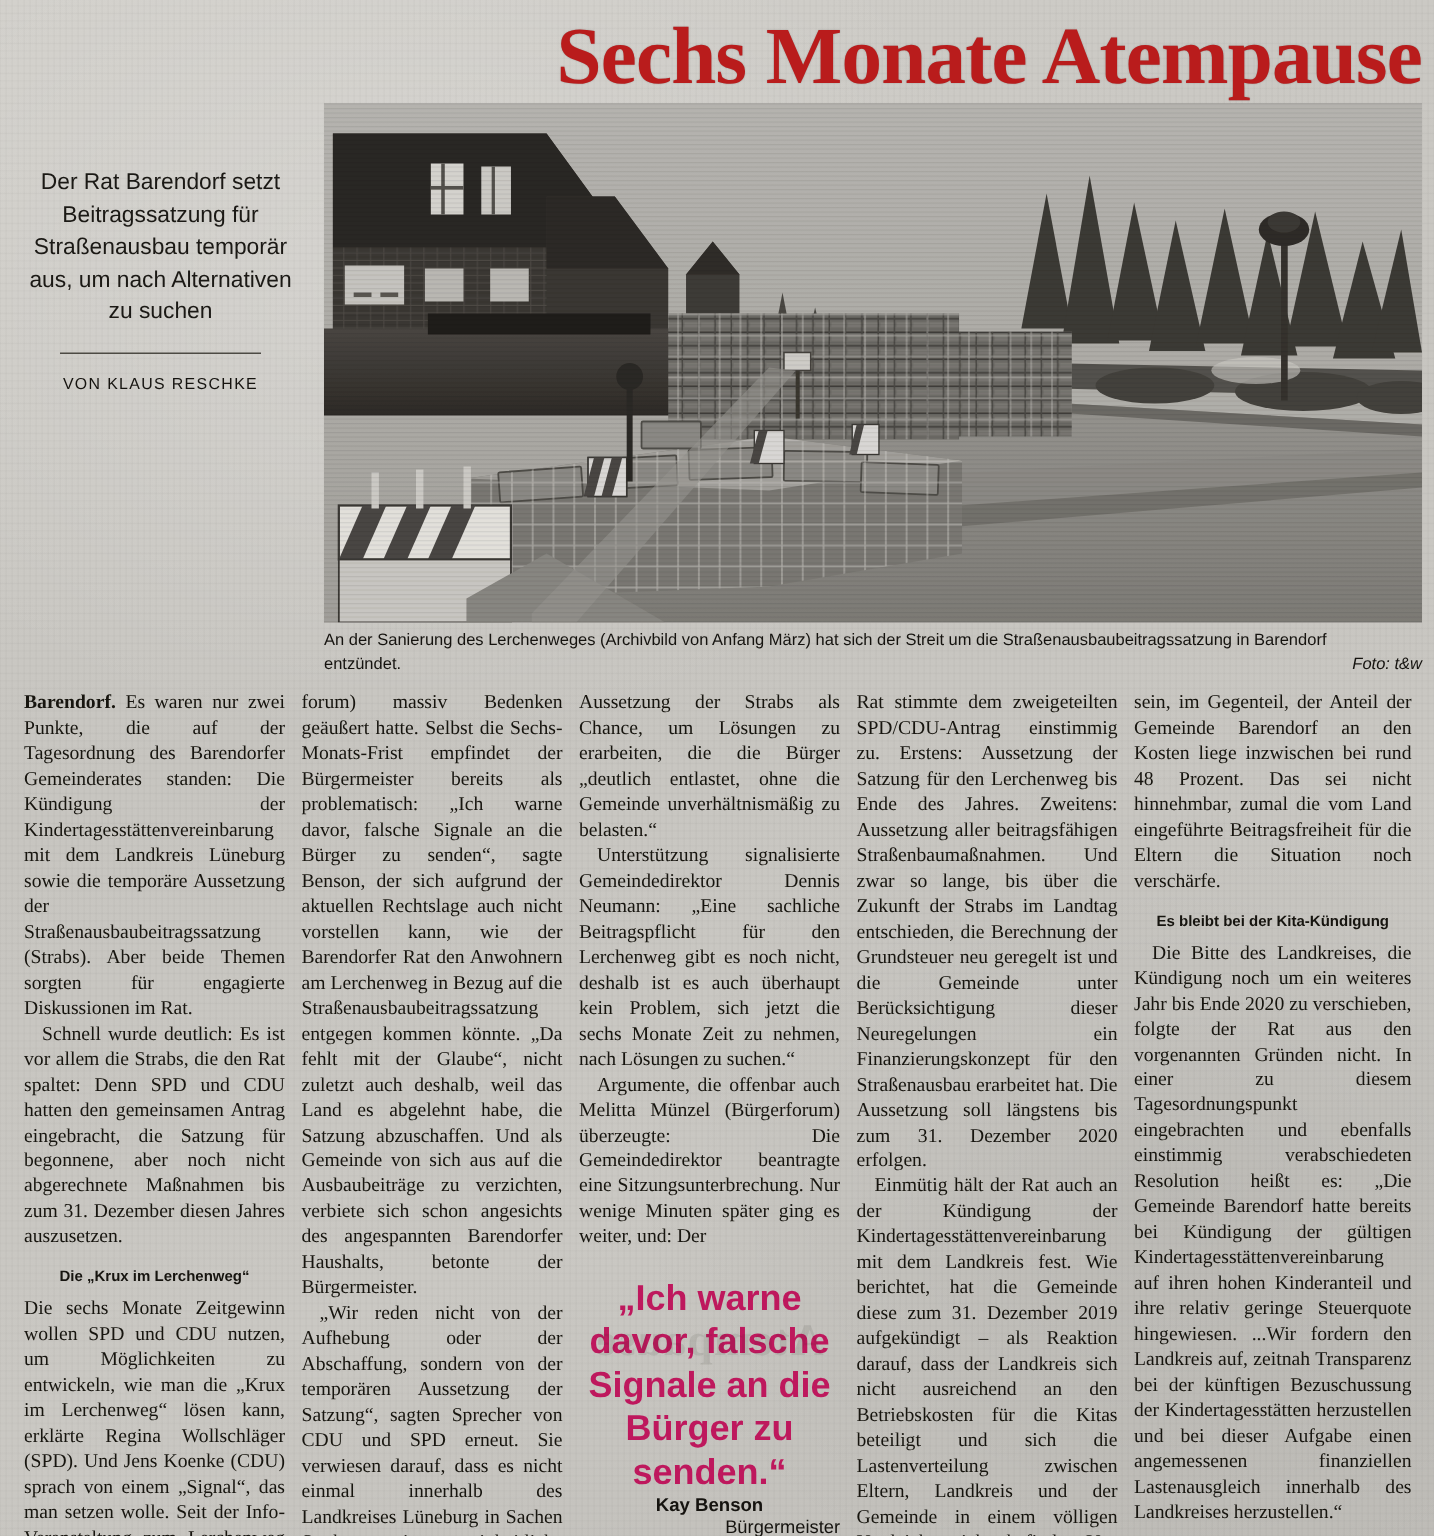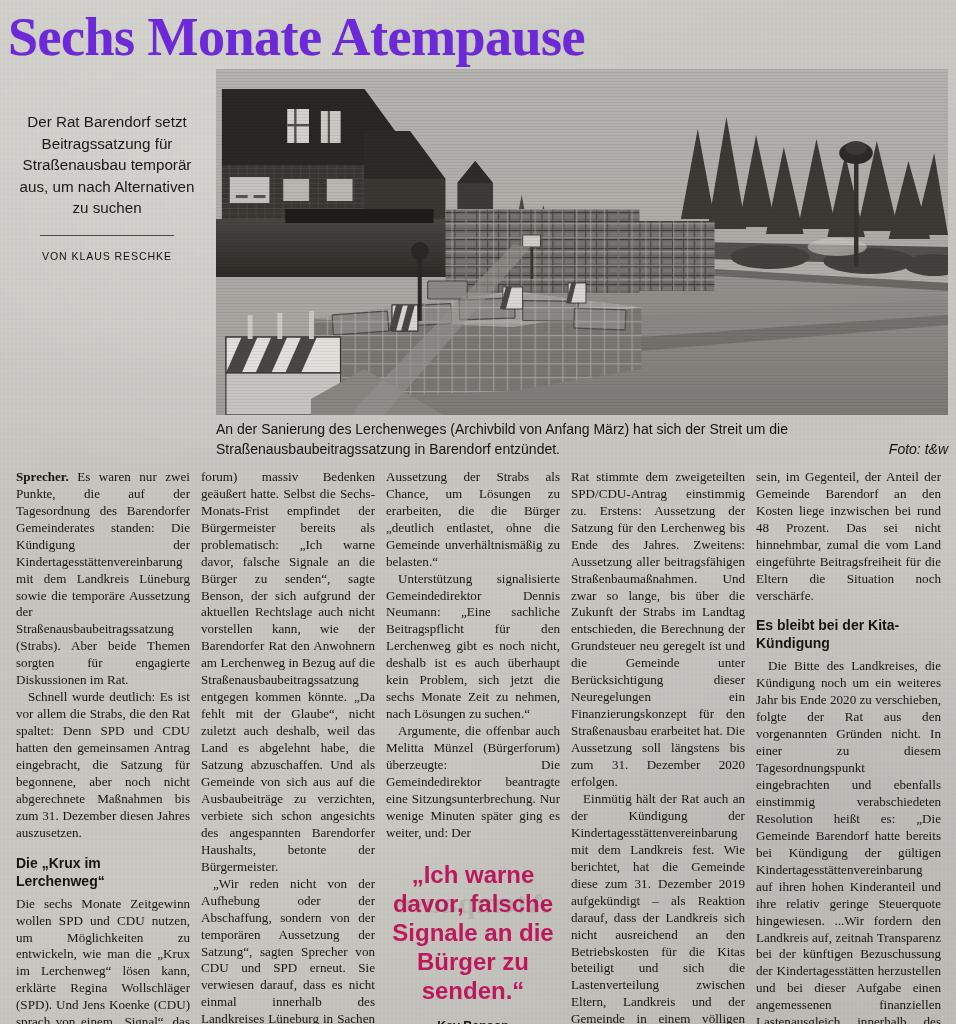"Sechs Monate Atempause" .headline { color: #6d28d9 -> #b91c1c; text-align: left -> right }
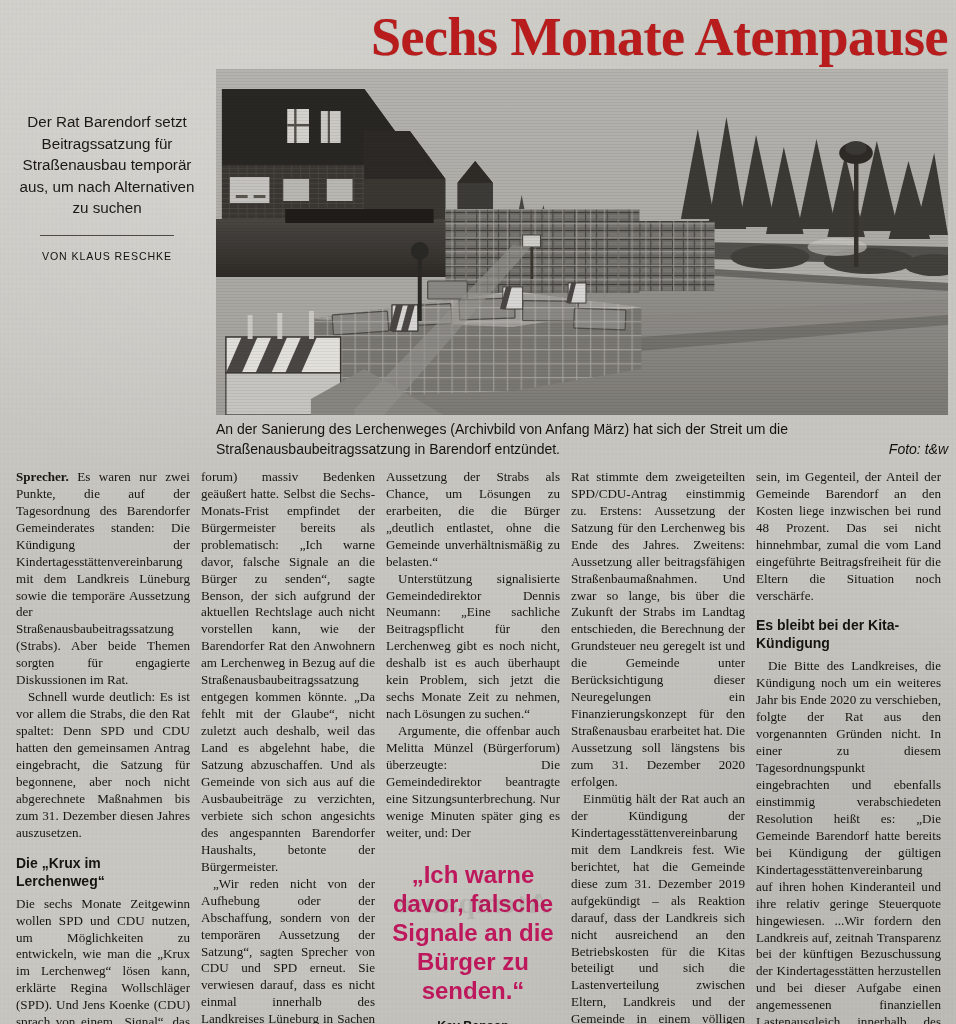"An der Sanierung des Lerchenweges" .caption { font-size: 14px -> 11px }
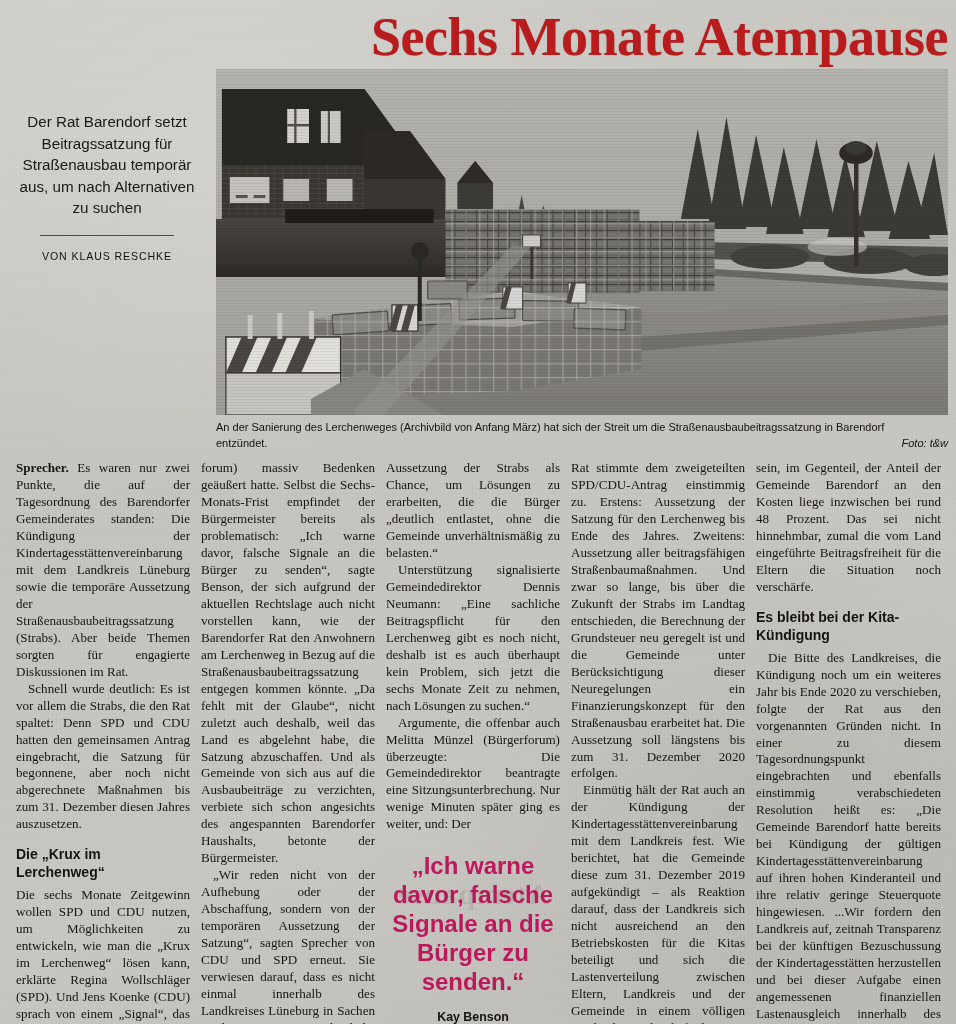"Sprecher." b { text: Sprecher -> Barendorf }
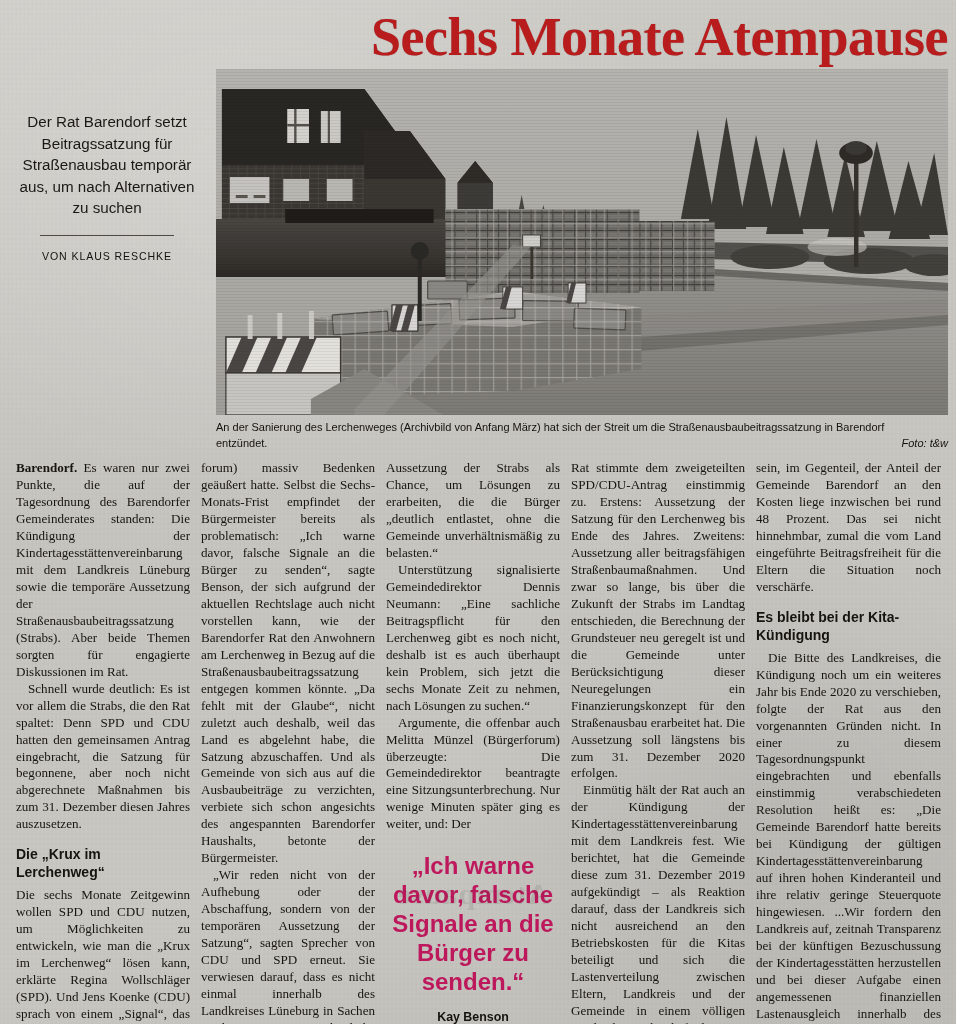"Es bleibt bei der Kita-Kündigung" .subhead { font-size: 14px -> 10px; text-align: none -> center }
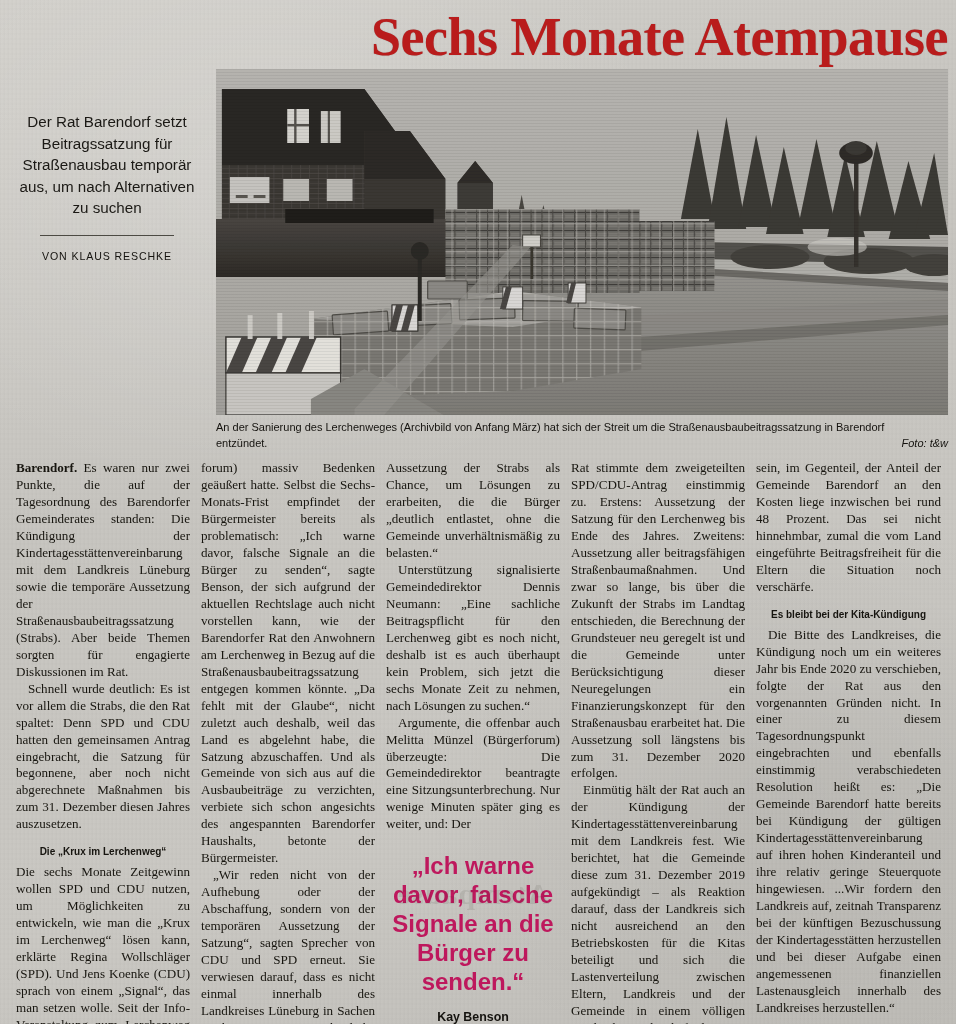"Kay Benson" .pullquote .pqname { margin-top: 14px -> 0 }
